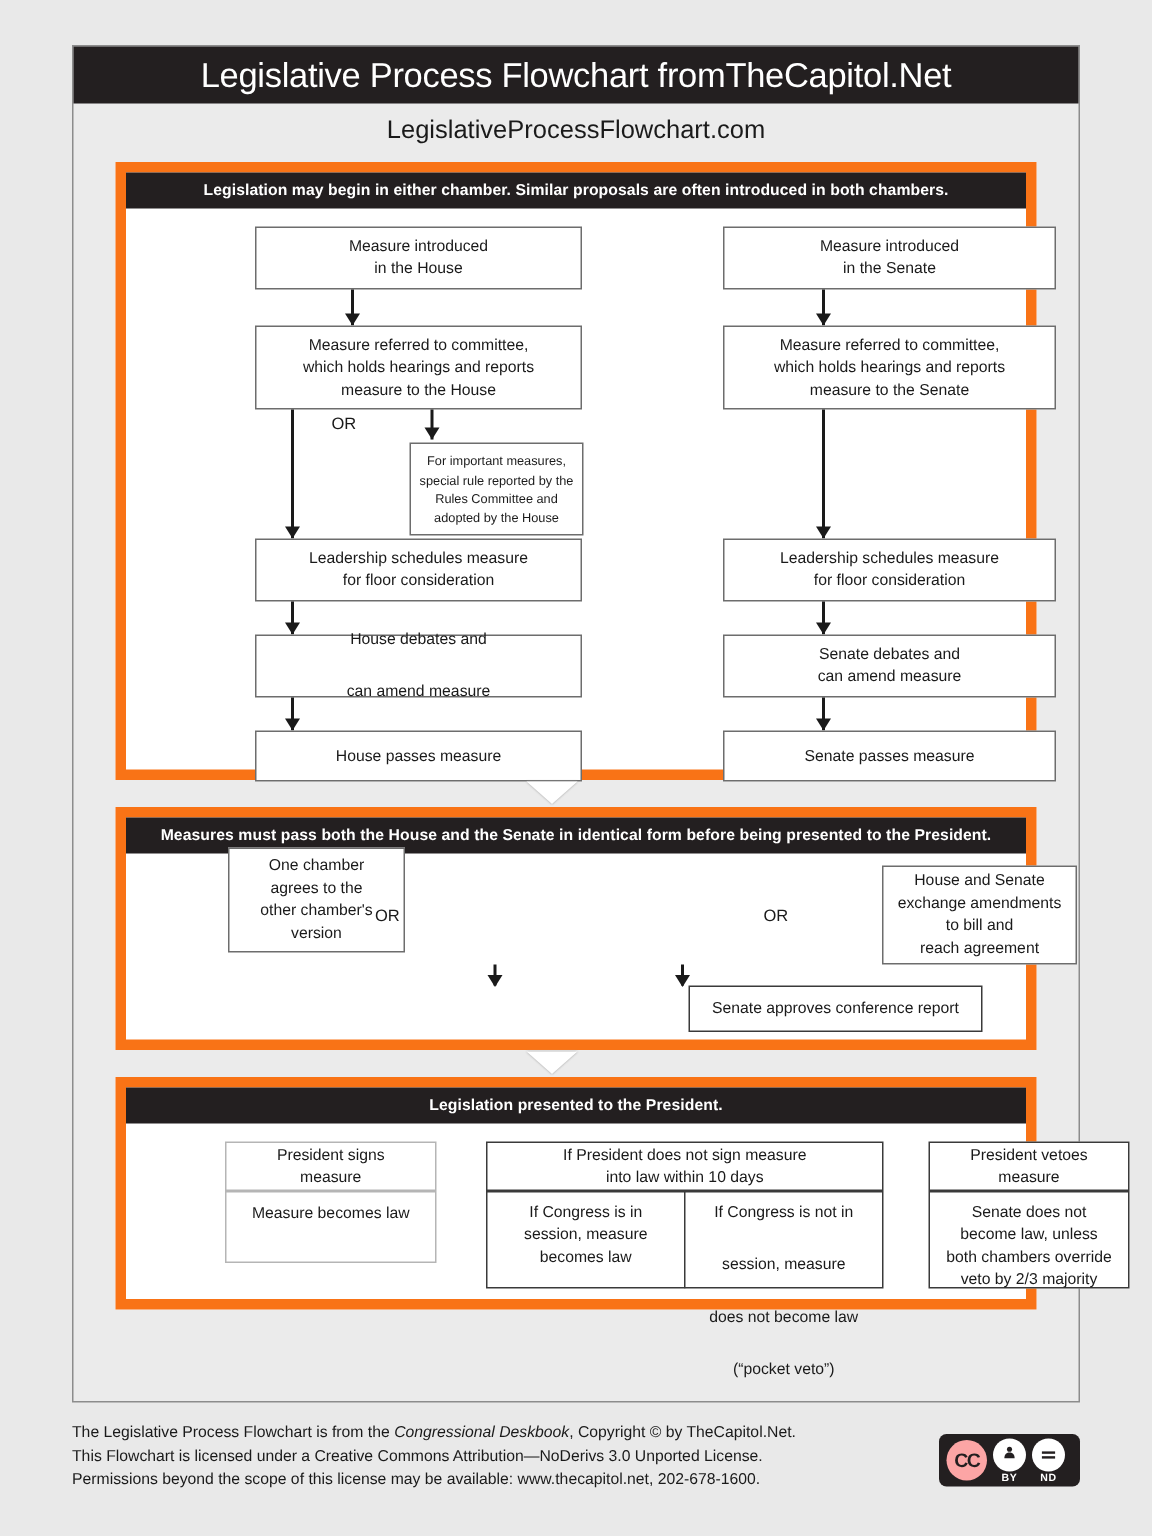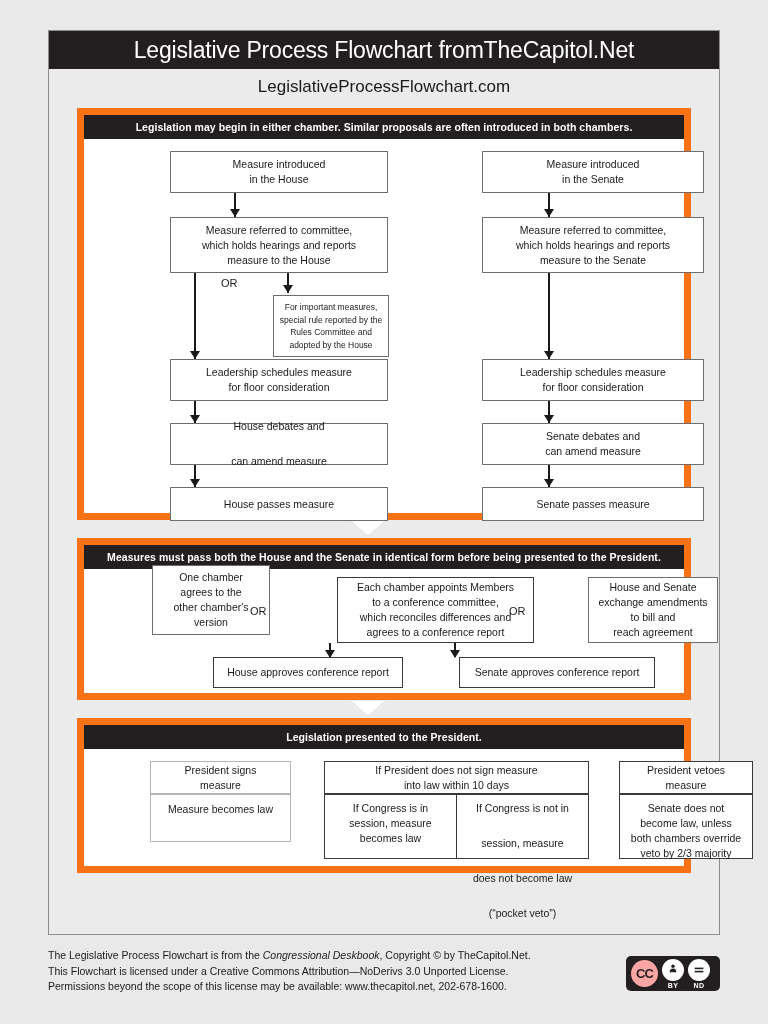"Each chamber appoints Members" div.box { html: <div> <span>Each chamber appoints Members</span> <span>to a conference committee,</span> <span>which reconciles differences and</span> <span>agrees to a conference report</span> </div> -> none }
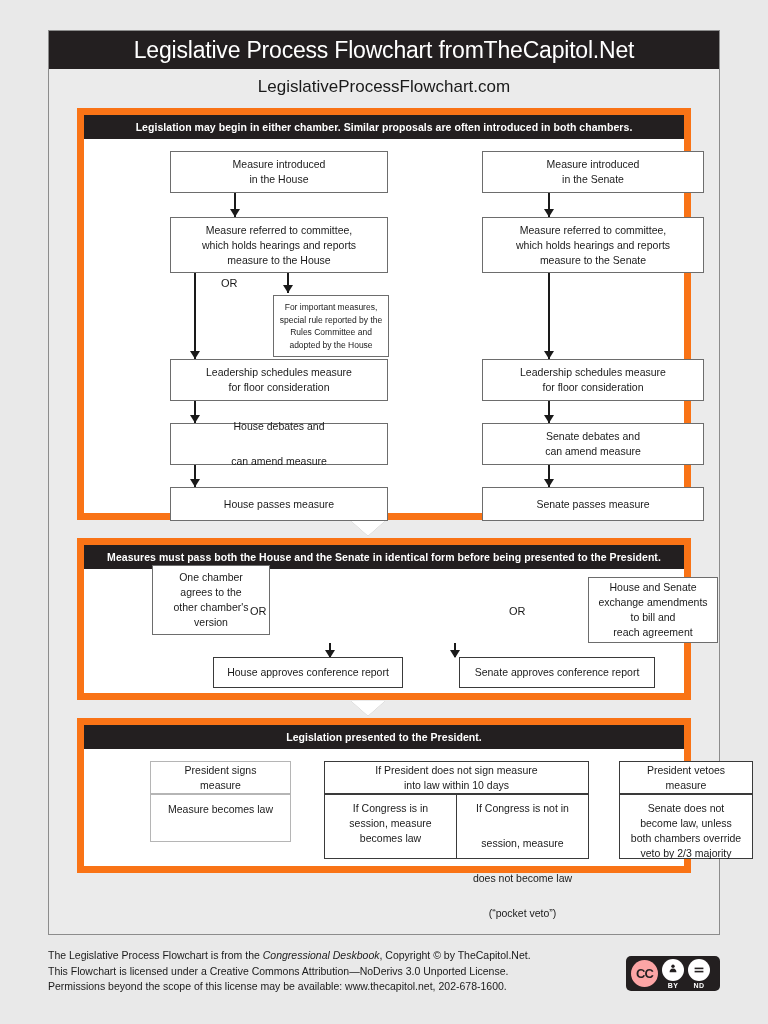"House approves conference report" div.box { html: <div> <span>House approves conference report</span> </div> -> none }
